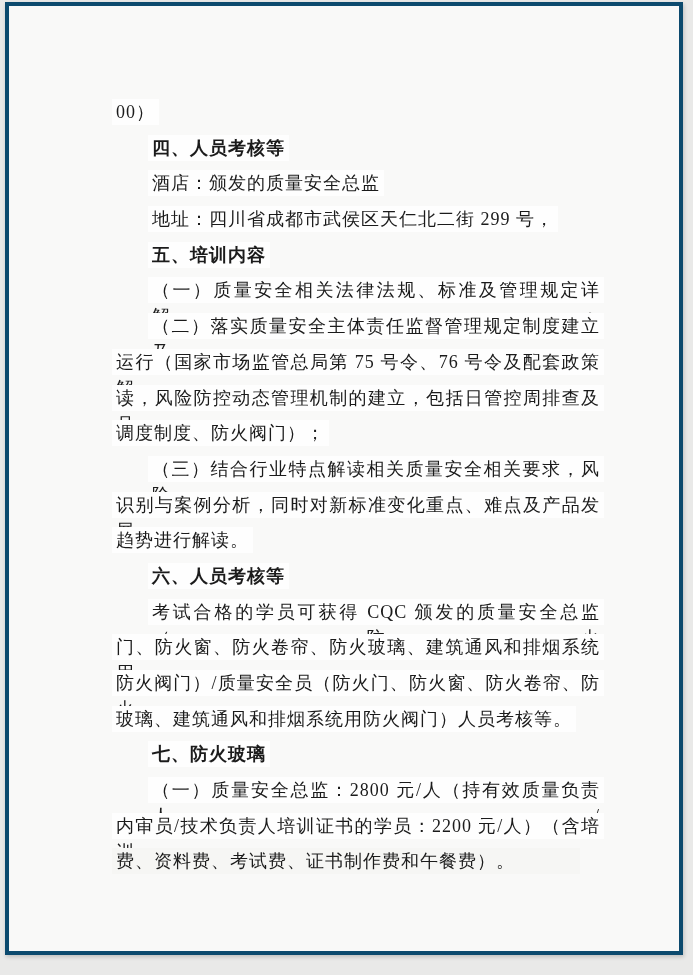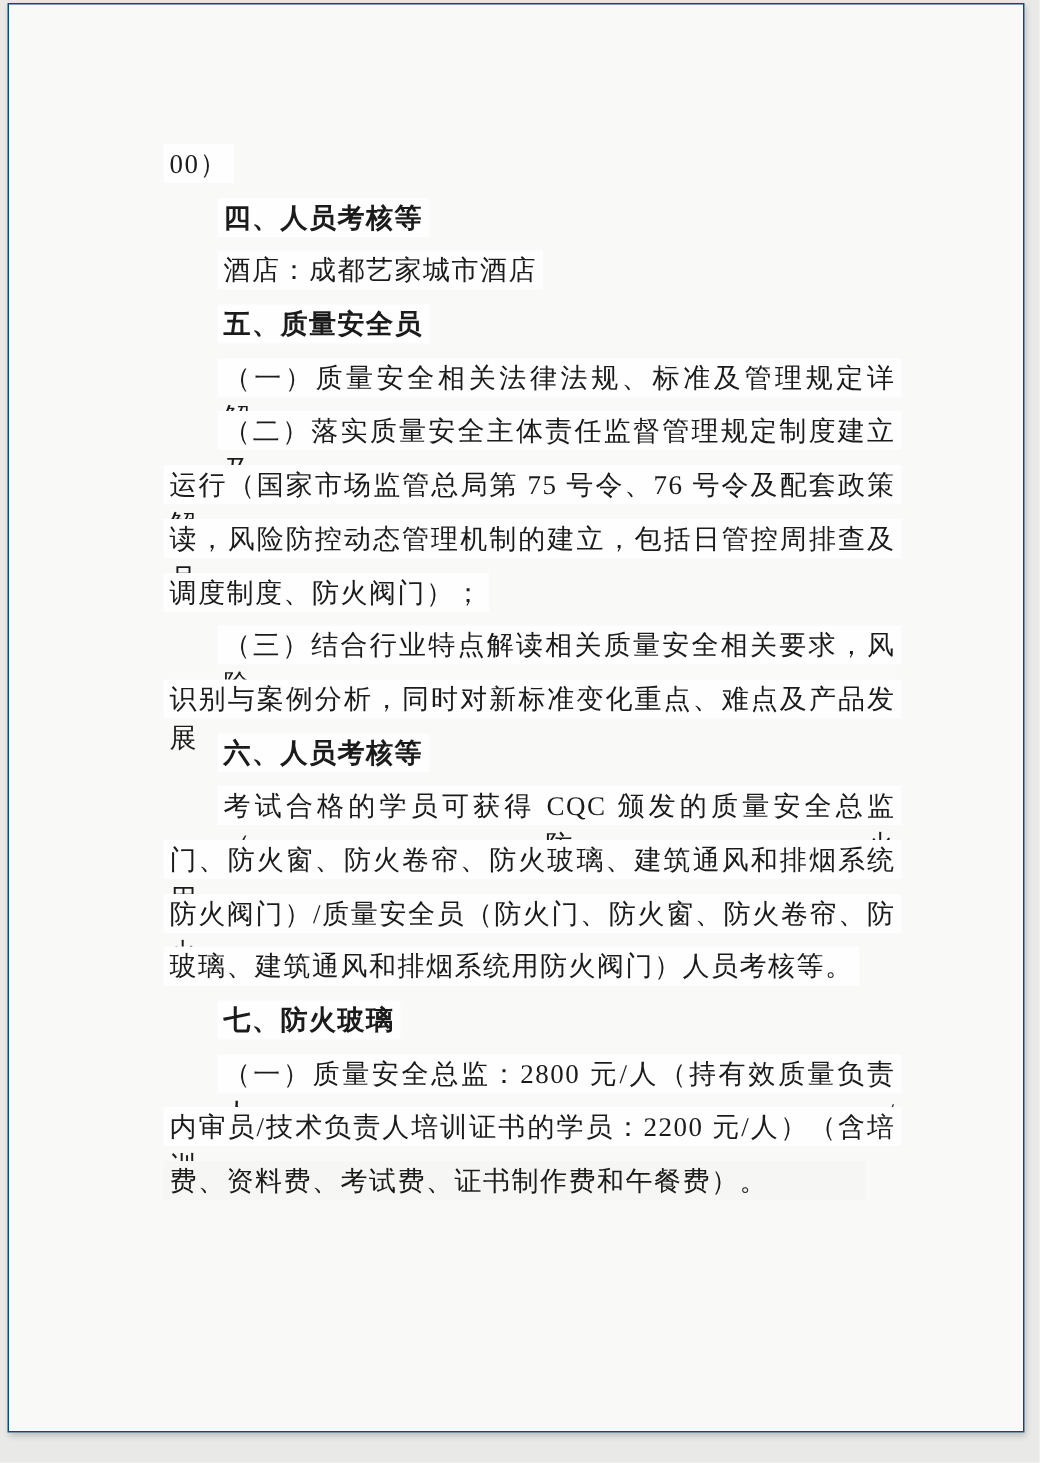"00）" .paper { border: 1px solid #0c4a6e -> 4px solid #0c4a6e }
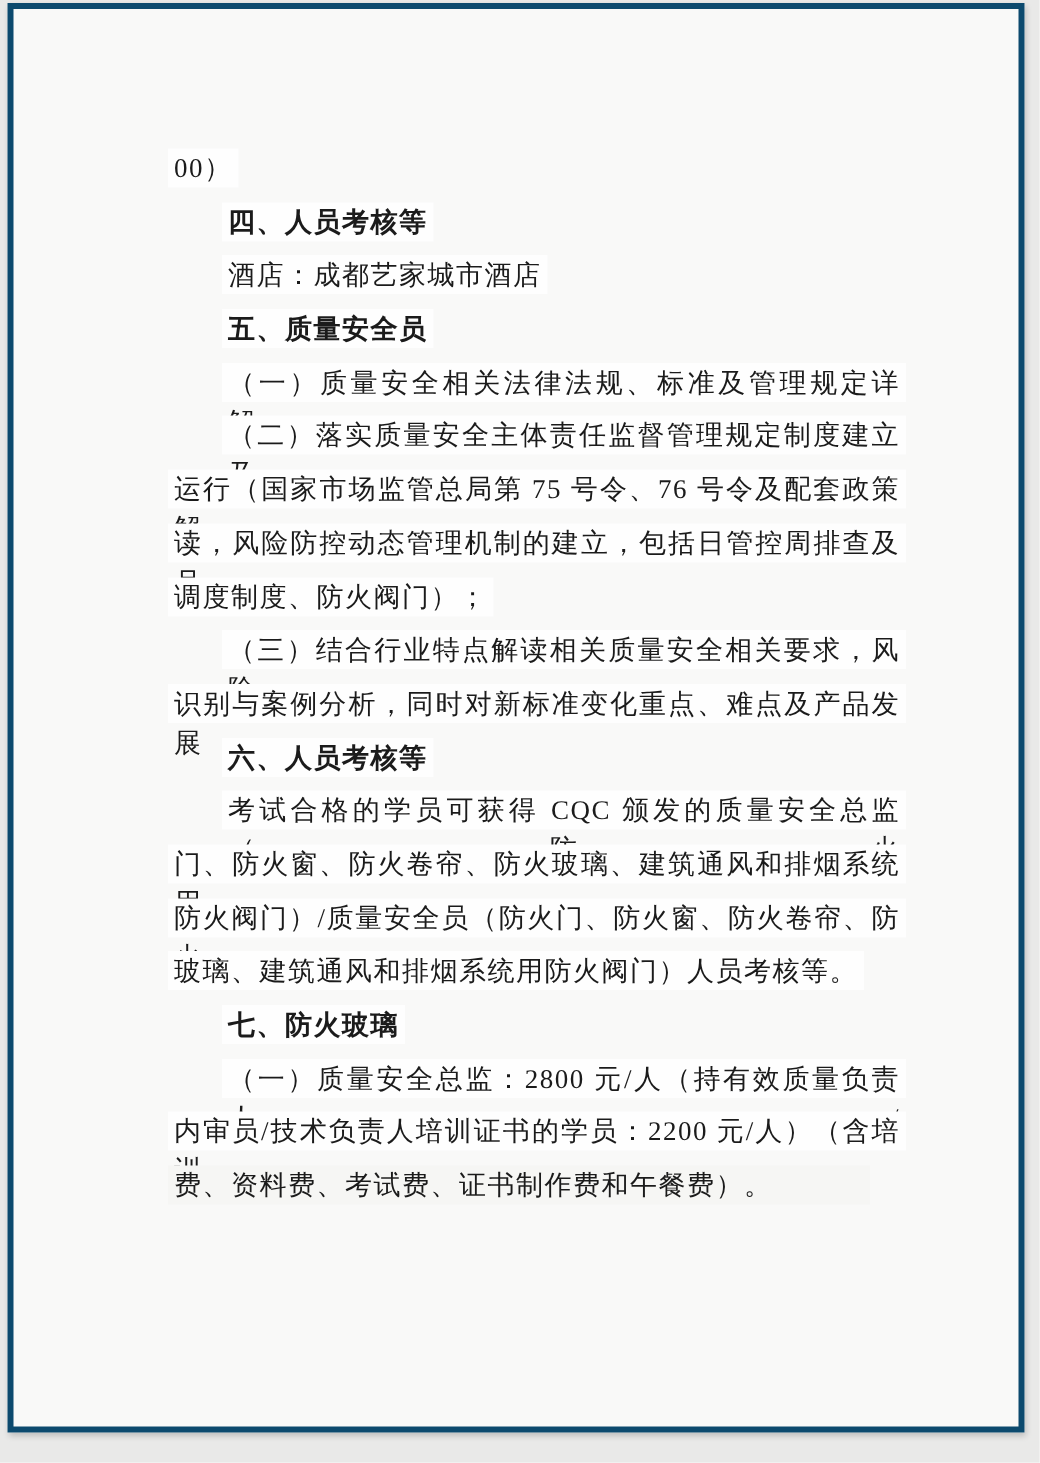"酒店：成都艺家城市酒店" span.inner { text: 成都艺家城市酒店 -> 颁发的质量安全总监 }
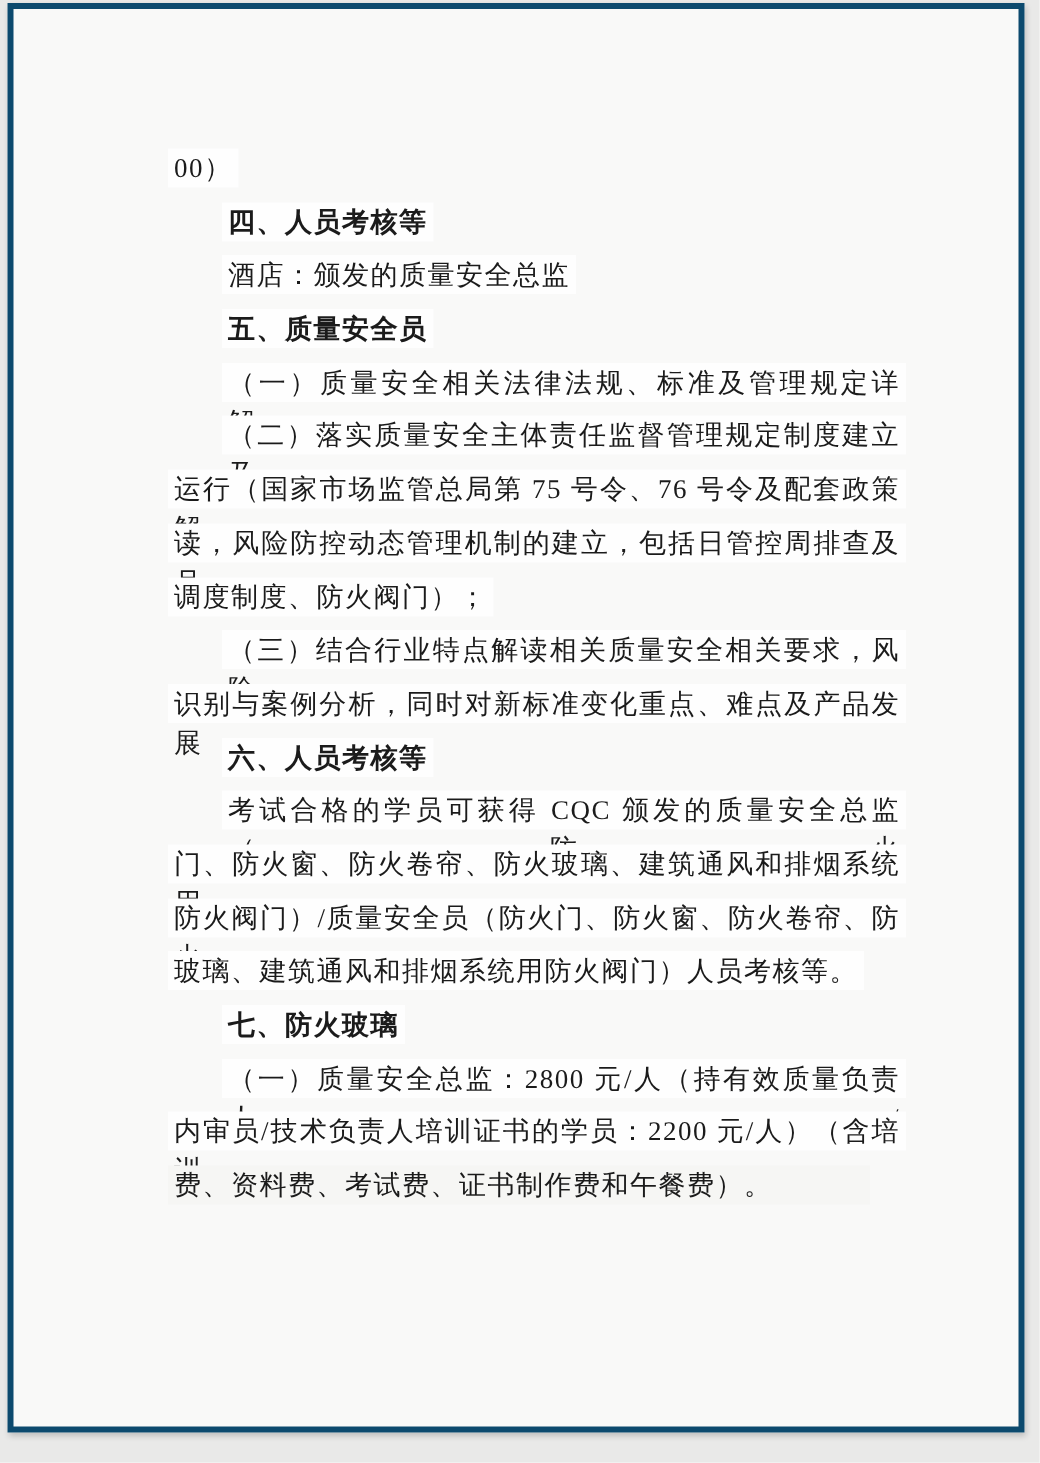"地址：四川省成都市武侯区天仁北二街 299 号，" div.line { html: none -> <div><span>地址：四川省成都市武侯区天仁北二街 299 号，</span></div> }
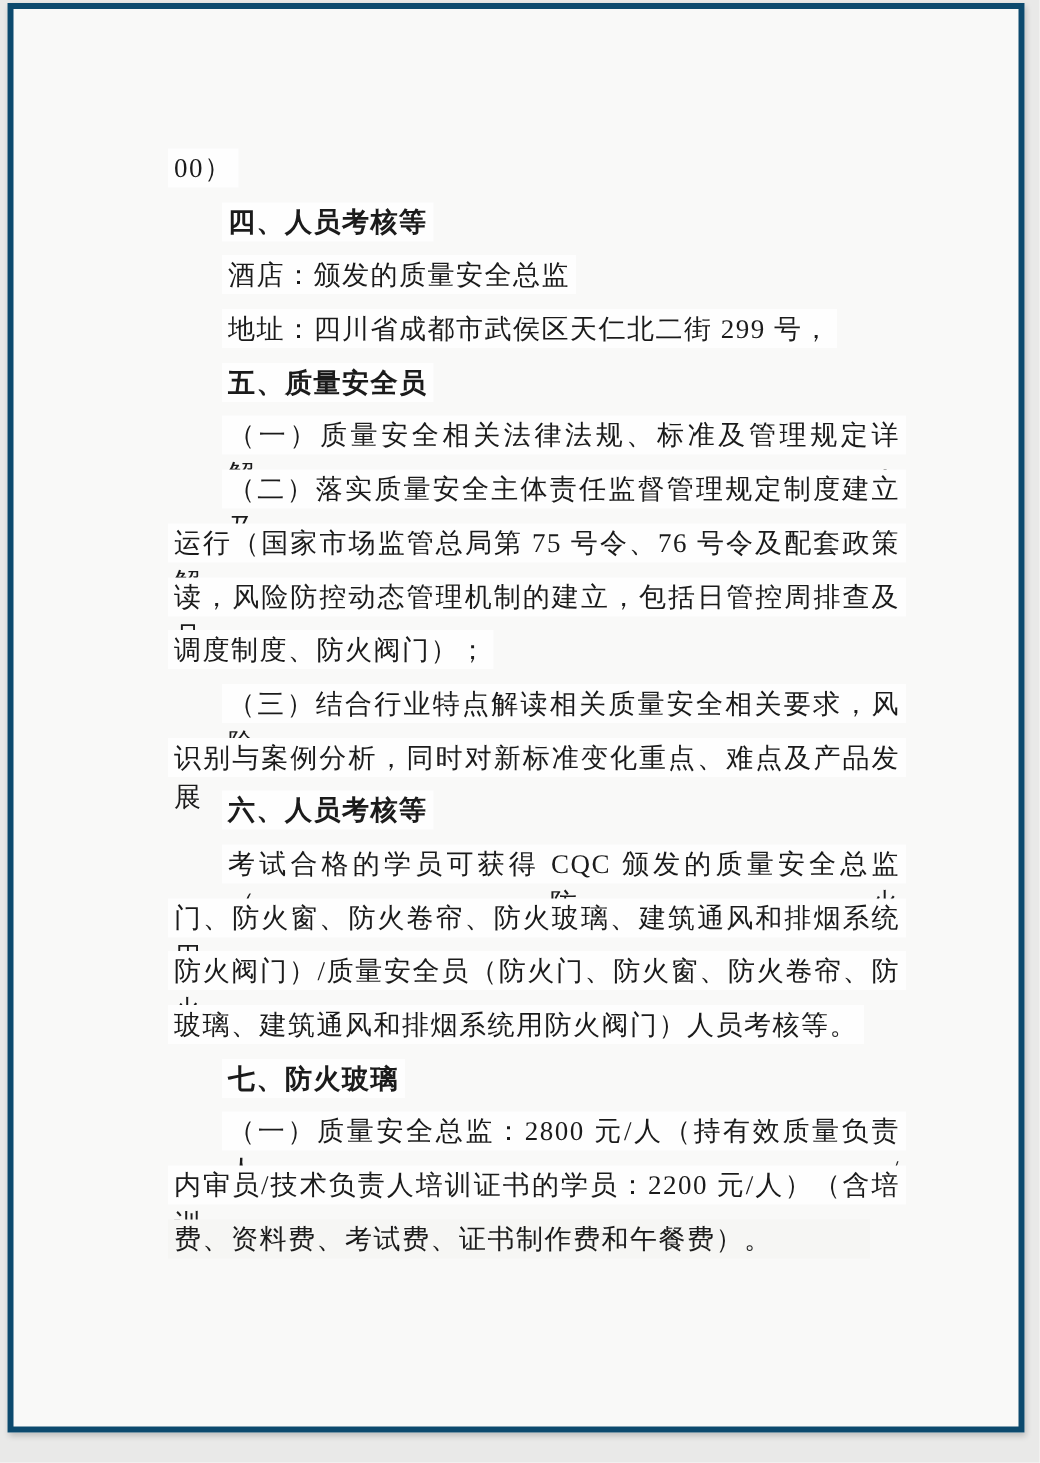"五、质量安全员" span.inner { text: 质量安全员 -> 培训内容 }
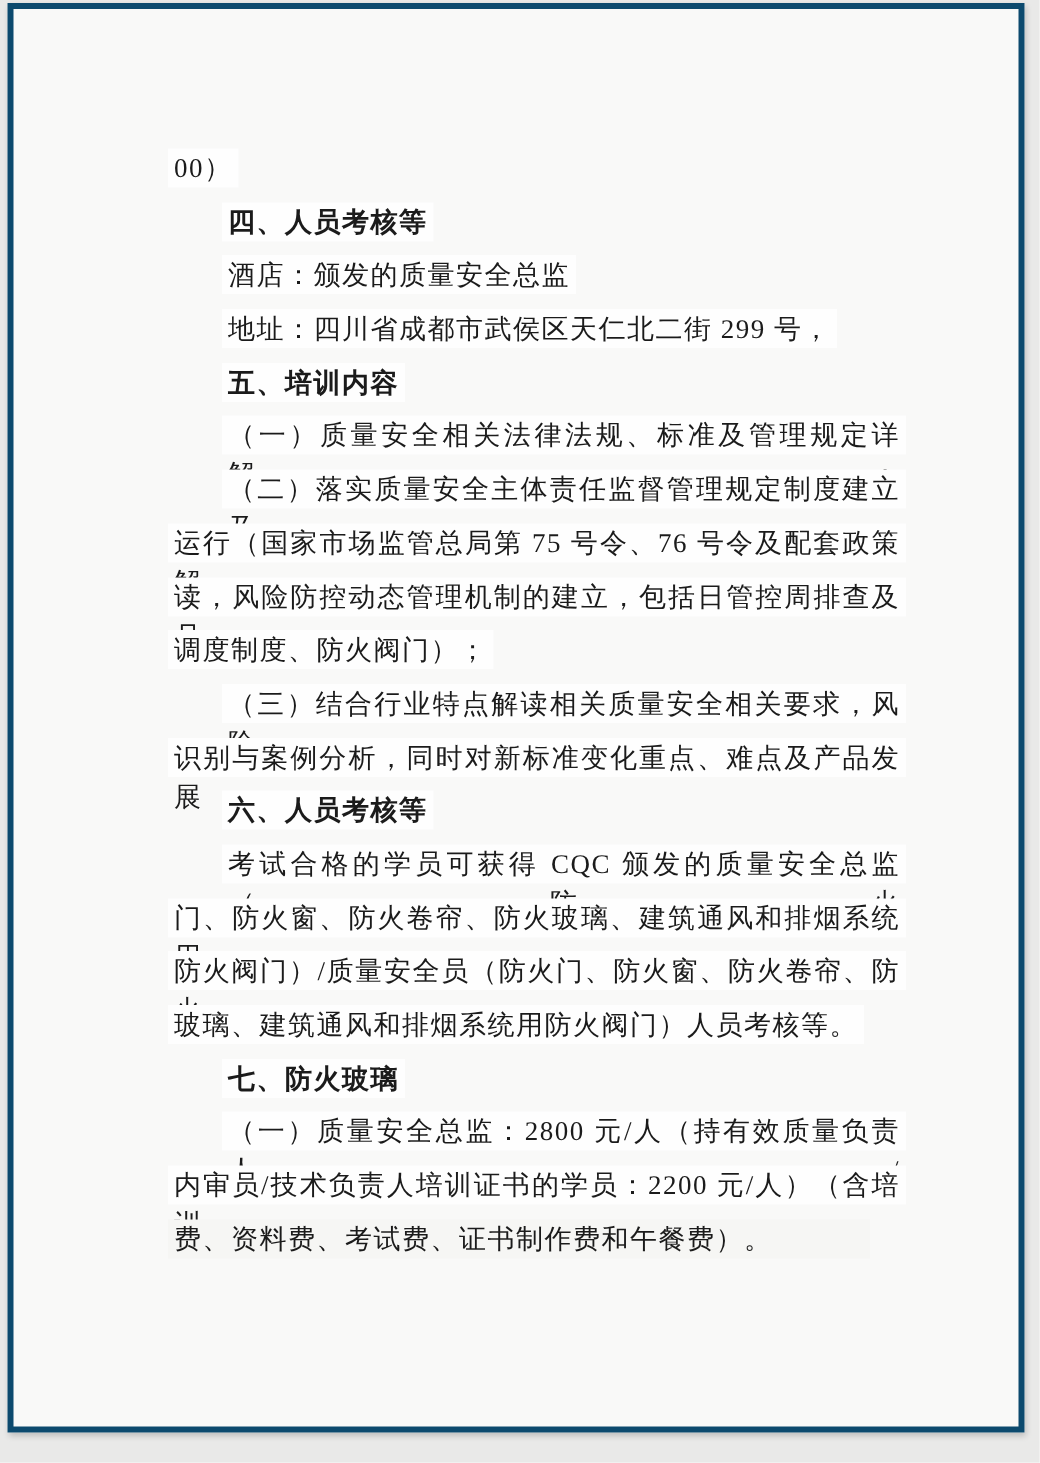"趋势进行解读。" div.line { html: none -> <div><span>趋势进行解读。</span></div> }
